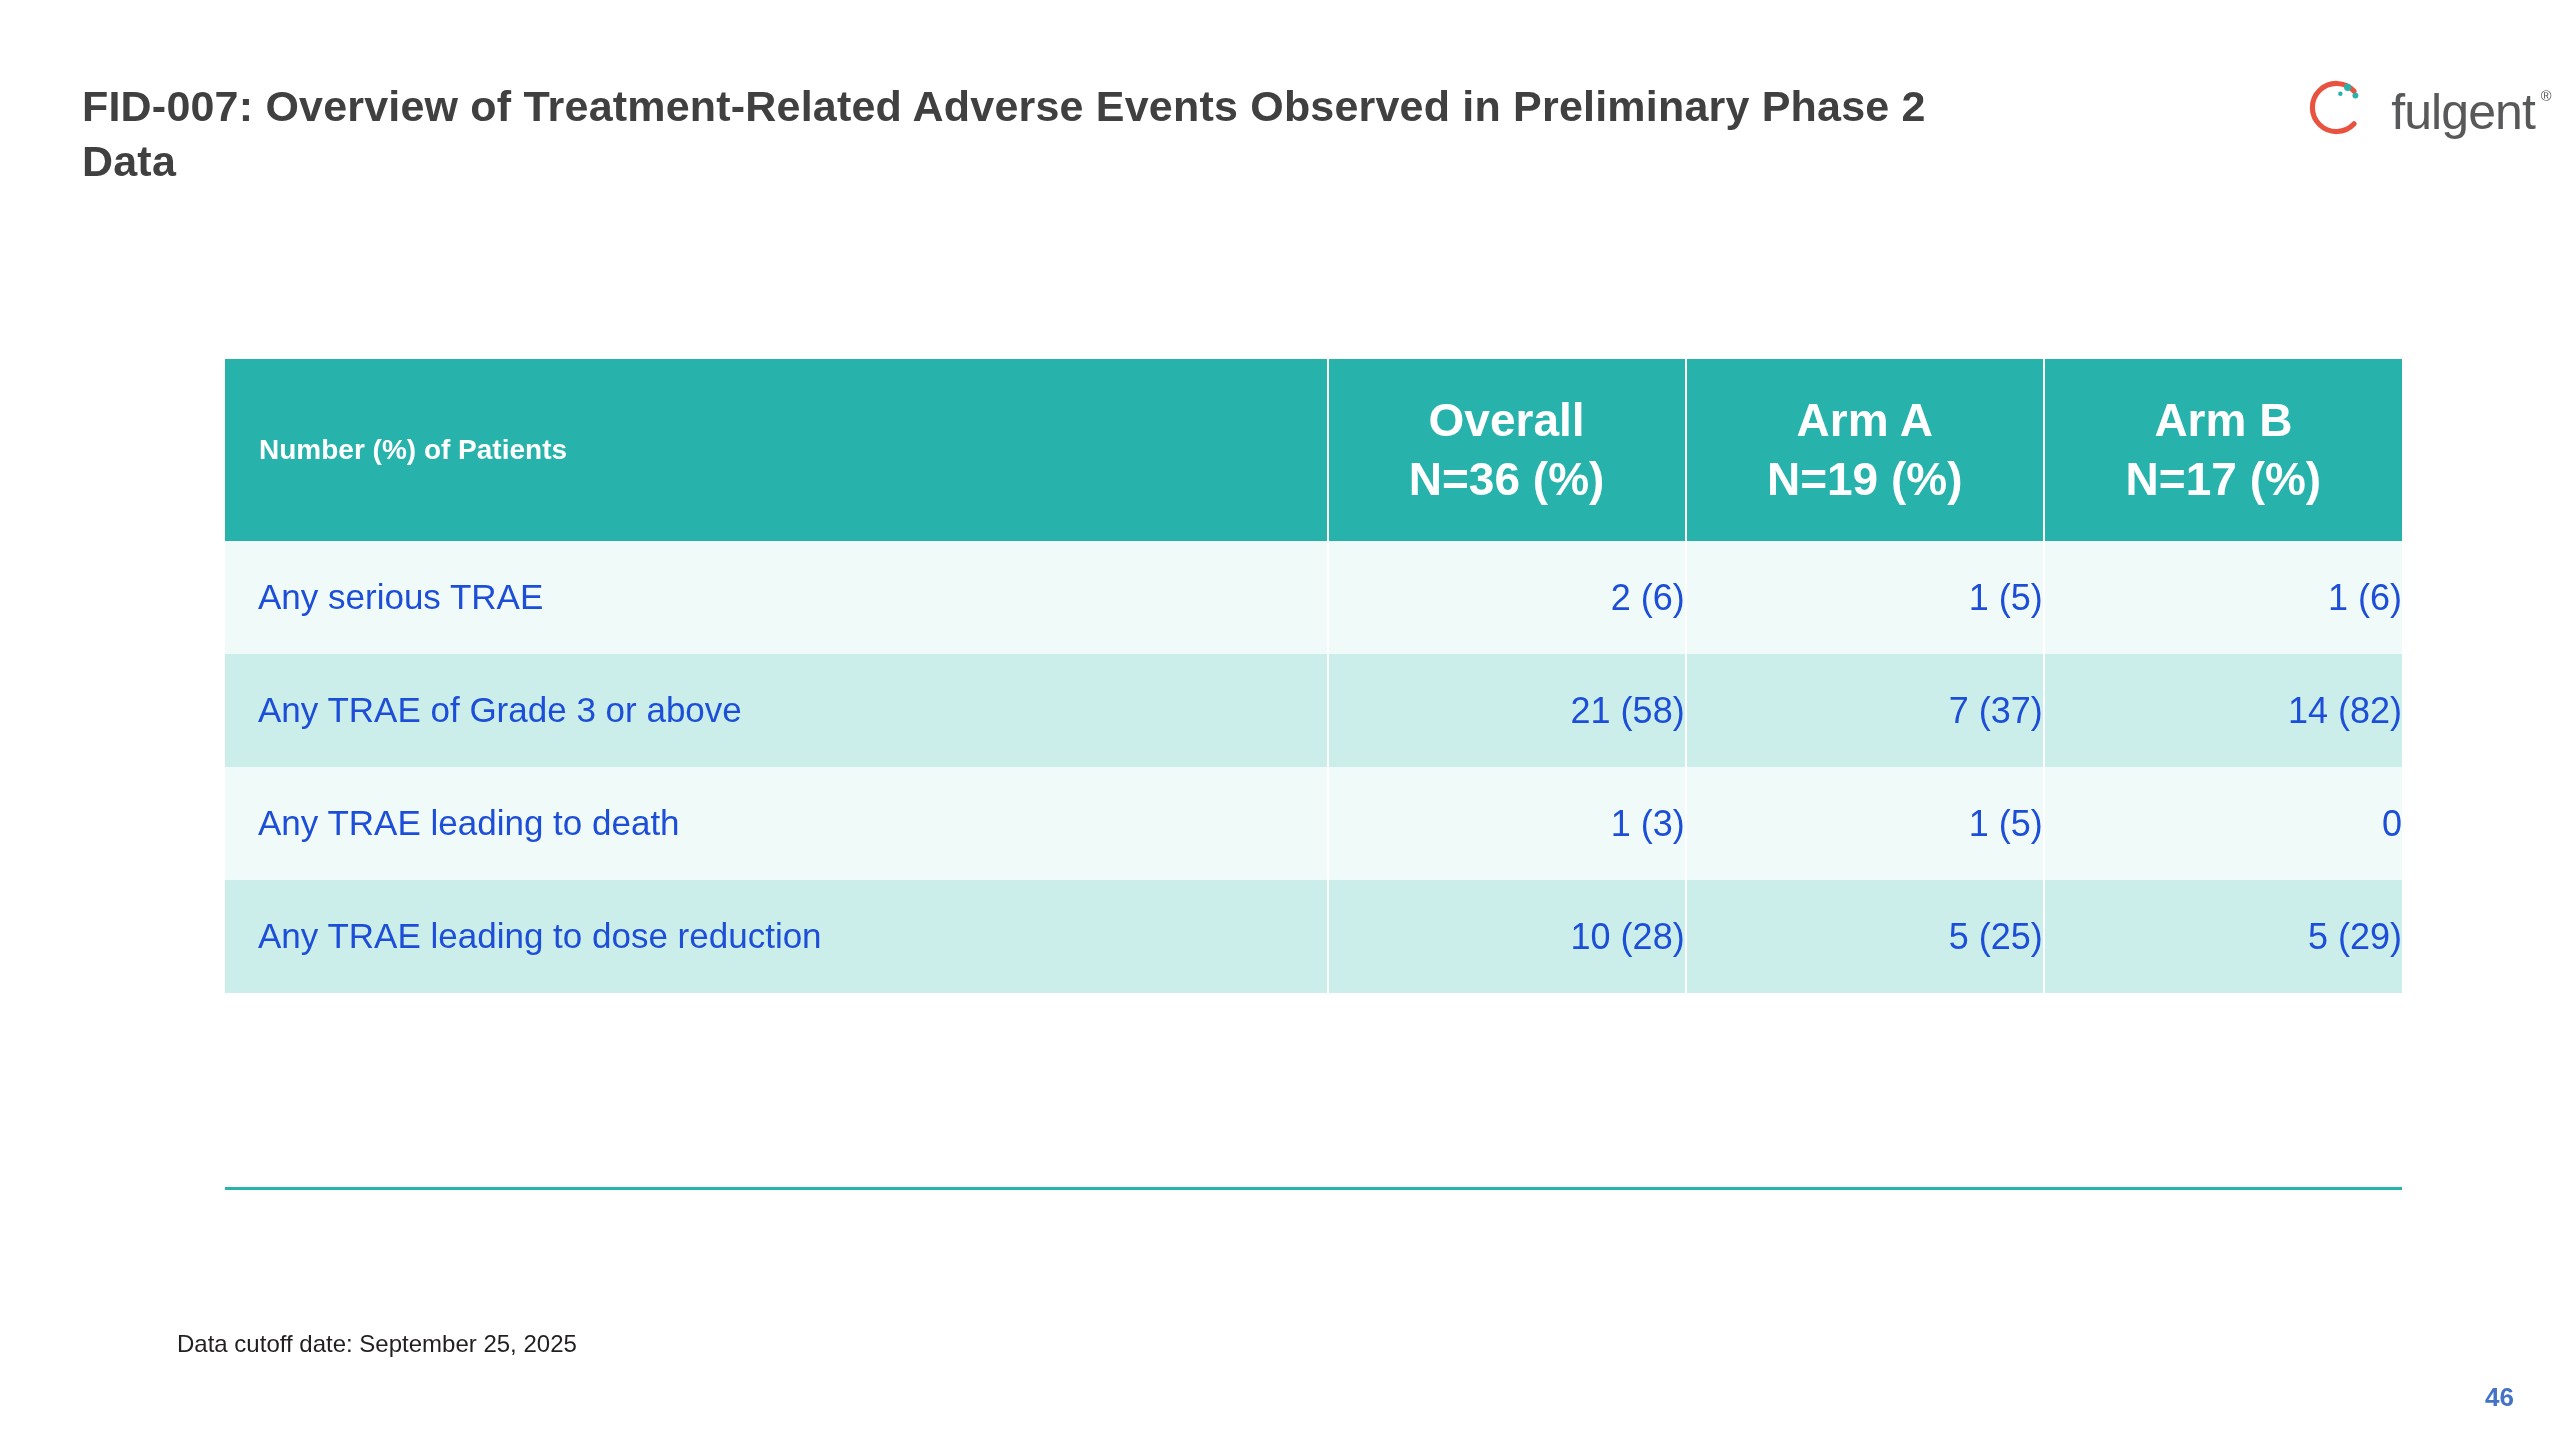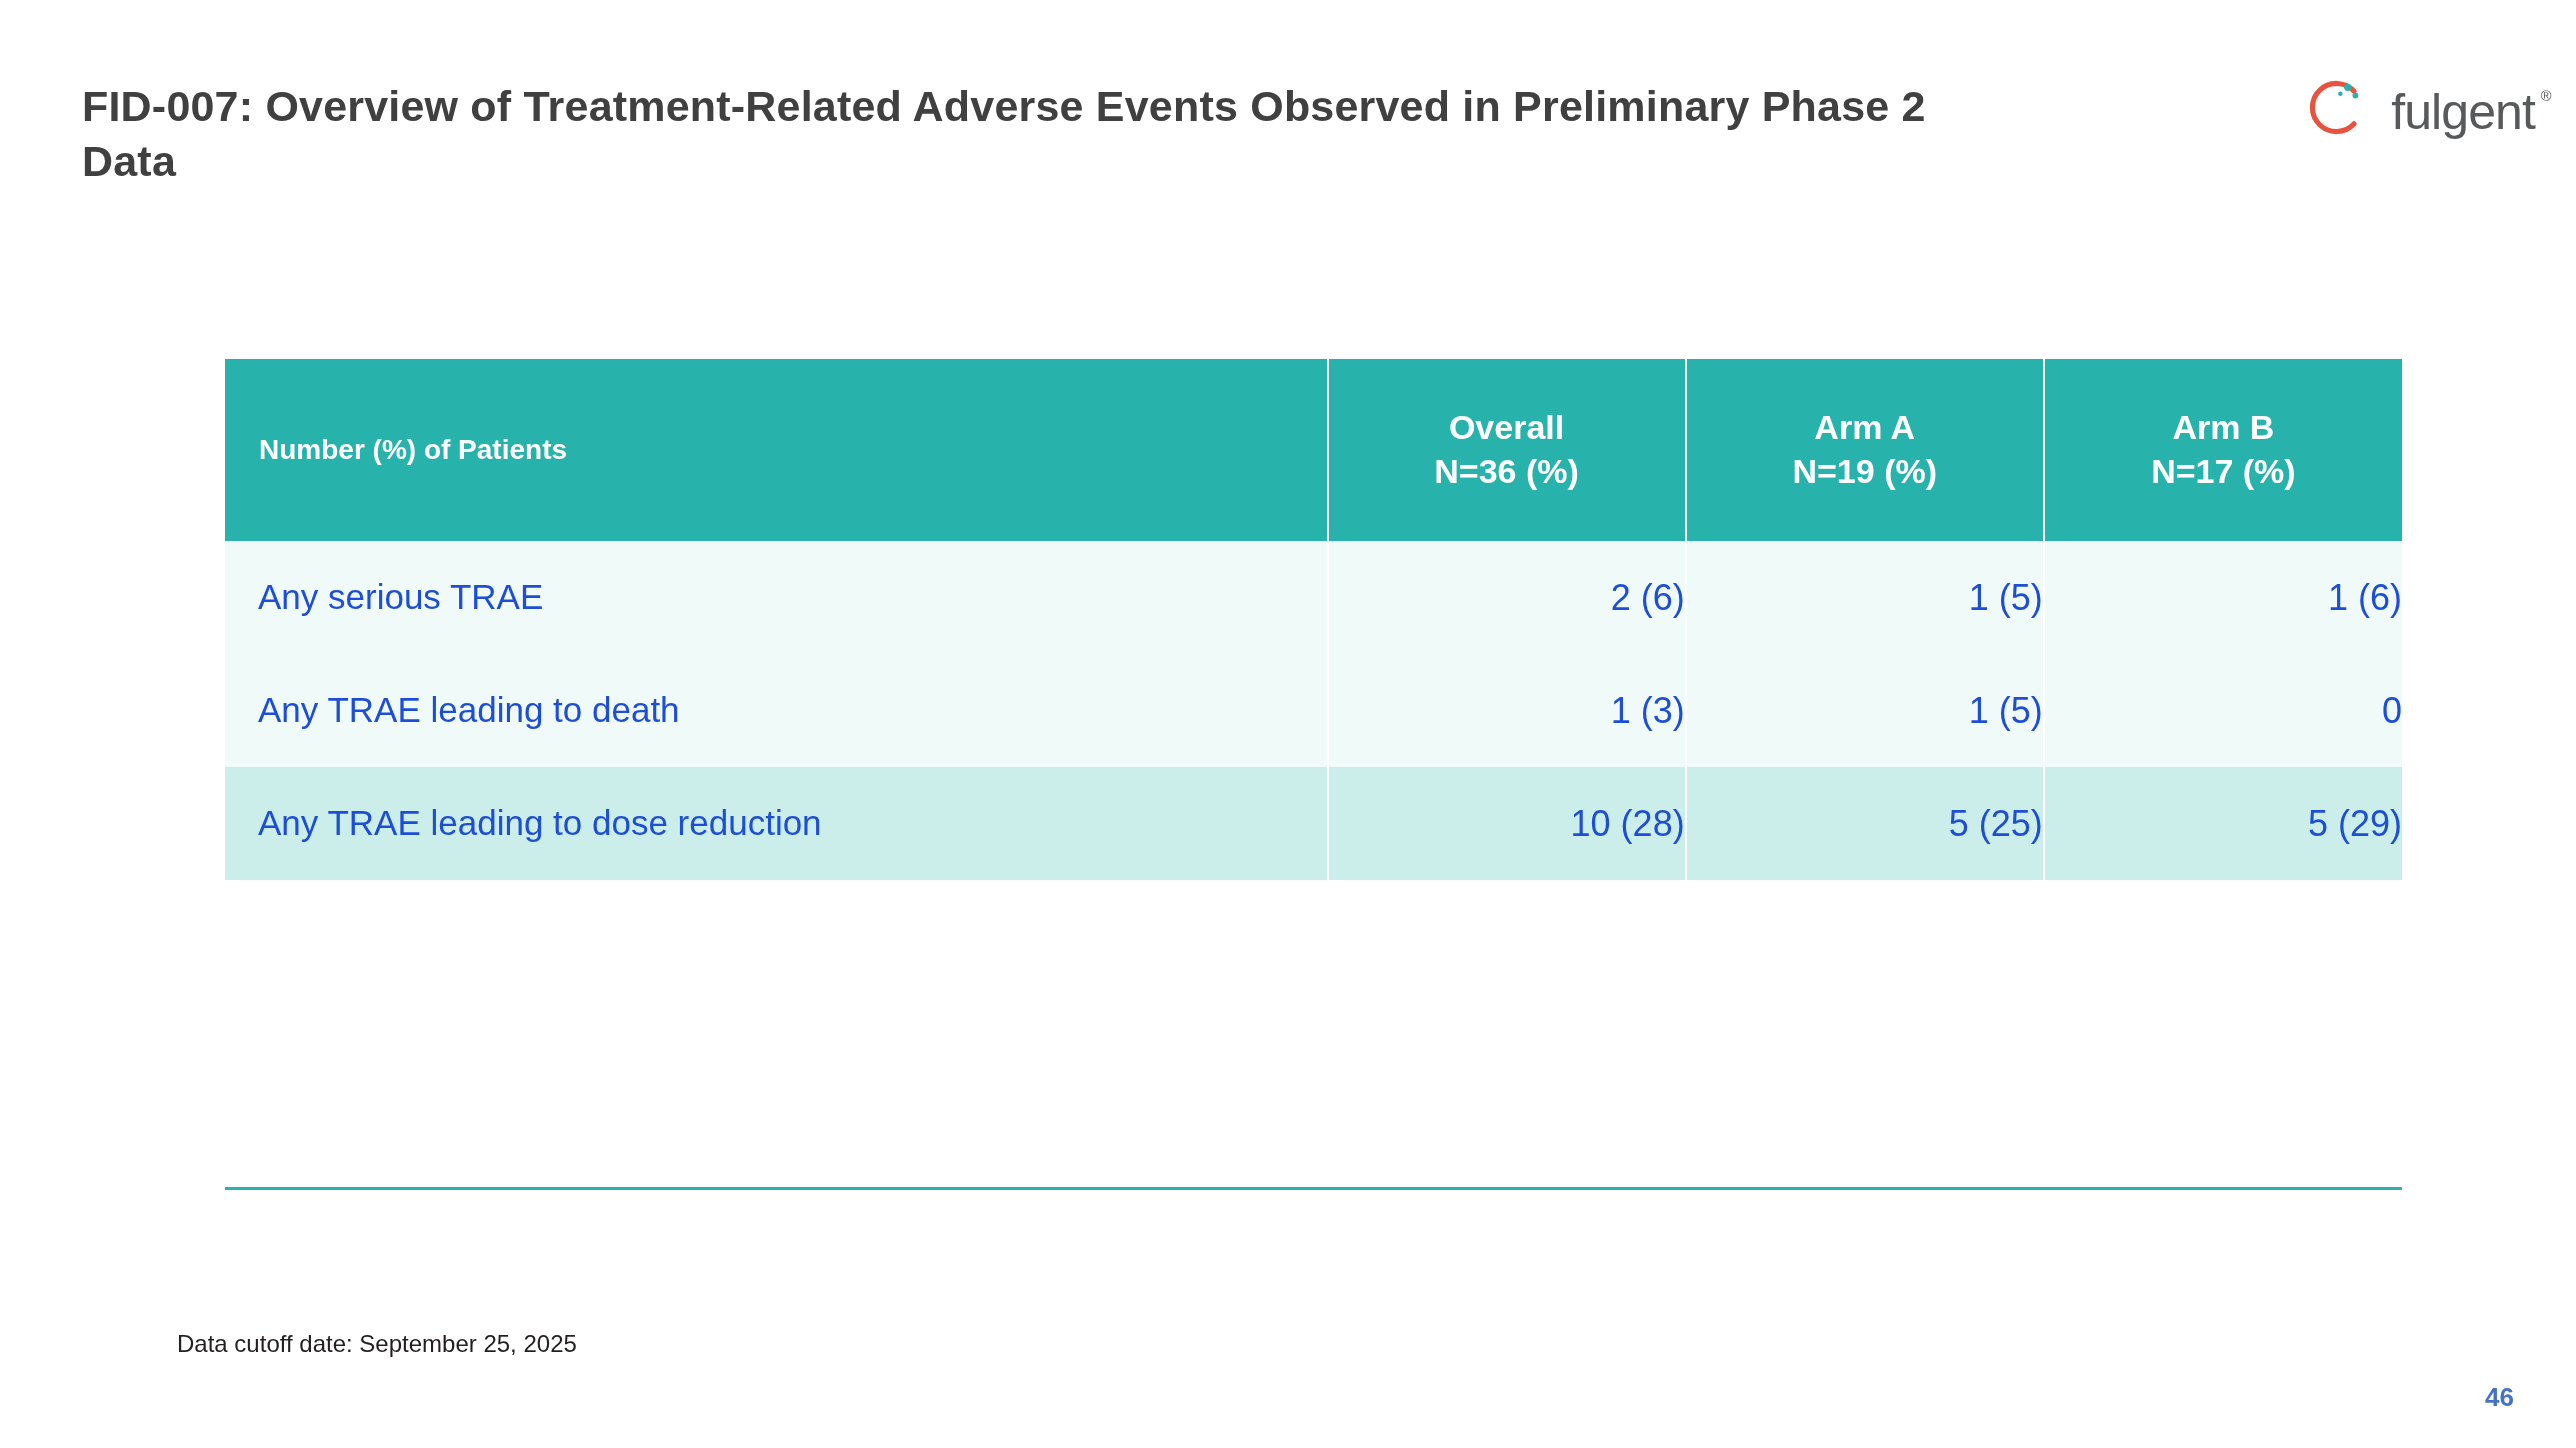"Overall" thead th.numhead { font-size: 34px -> 46px }
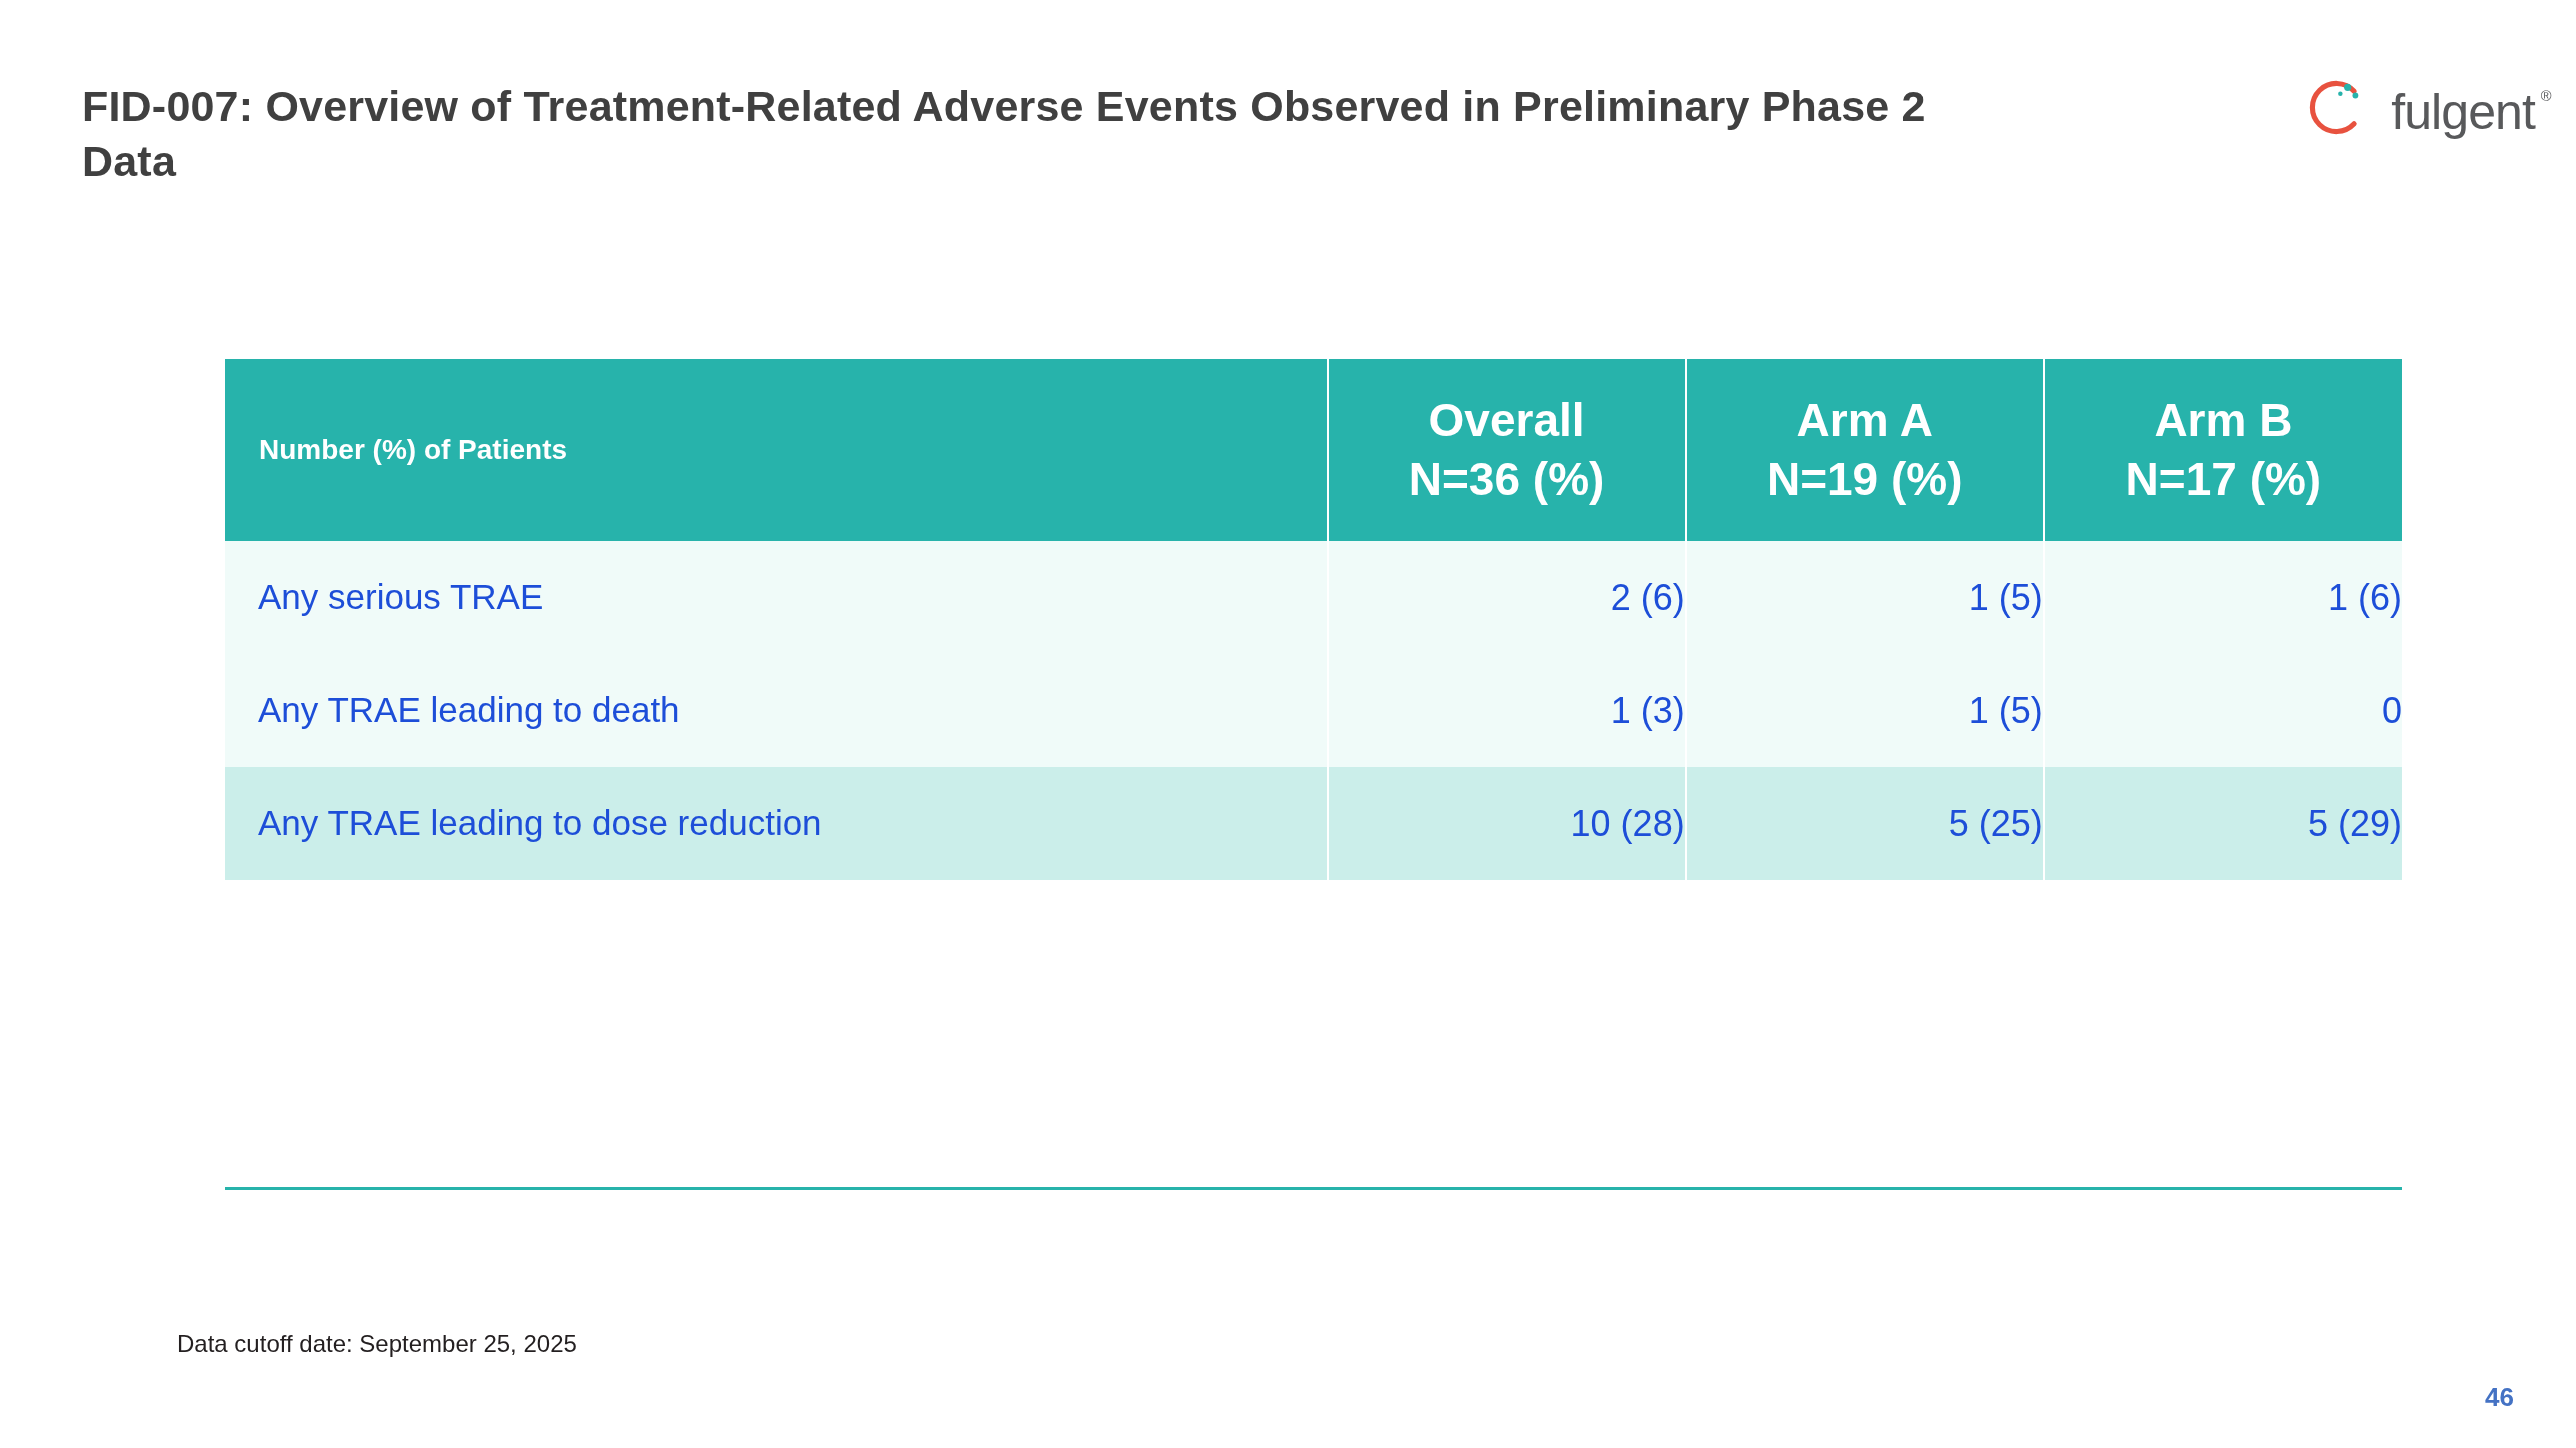"Any TRAE of Grade 3" tr.even { html: none -> <tr> <td>Any TRAE of Grade 3 or above</td> <td>21 (58)</td> <td>7 (37)</td> <td>14 (82)</td> </tr> }
